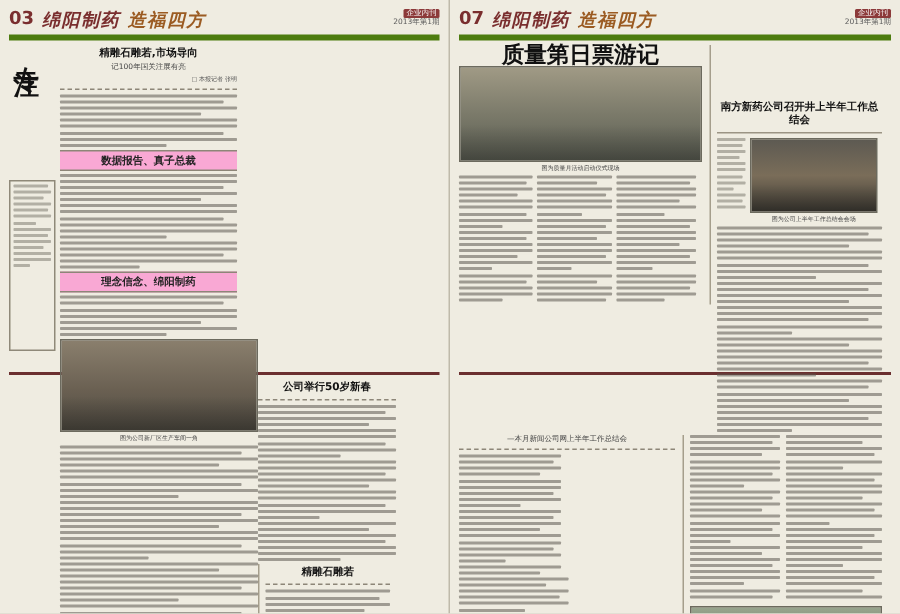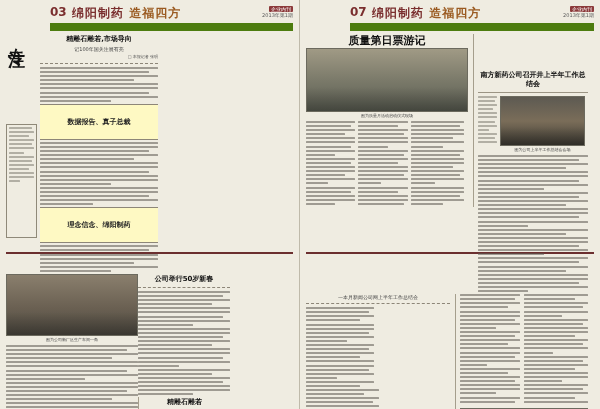"03" .masthead { border-bottom: 8px solid #4d7c0f -> 4px solid #4d7c0f; margin-left: 44px -> none }
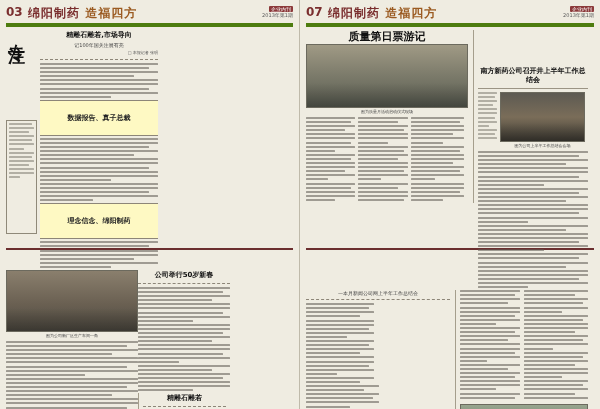"绵阳制药 造福四方" .mast-title { font-style: none -> italic }
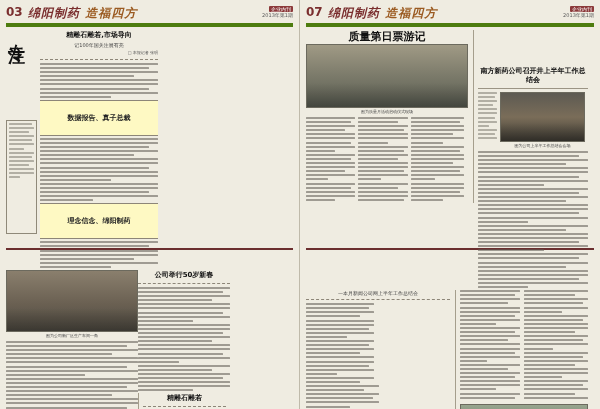"质量第日票游记" .hl.big { font-size: 11px -> 15px }
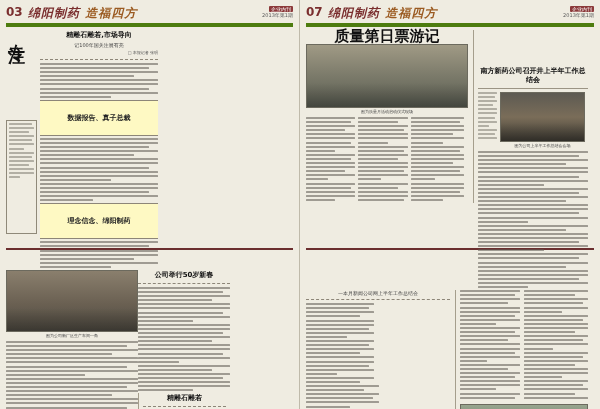"数据报告、真子总裁" .sec-head { background: #fef9c3 -> #f9a8d4; padding: 12px 0 -> 1px 0 }
